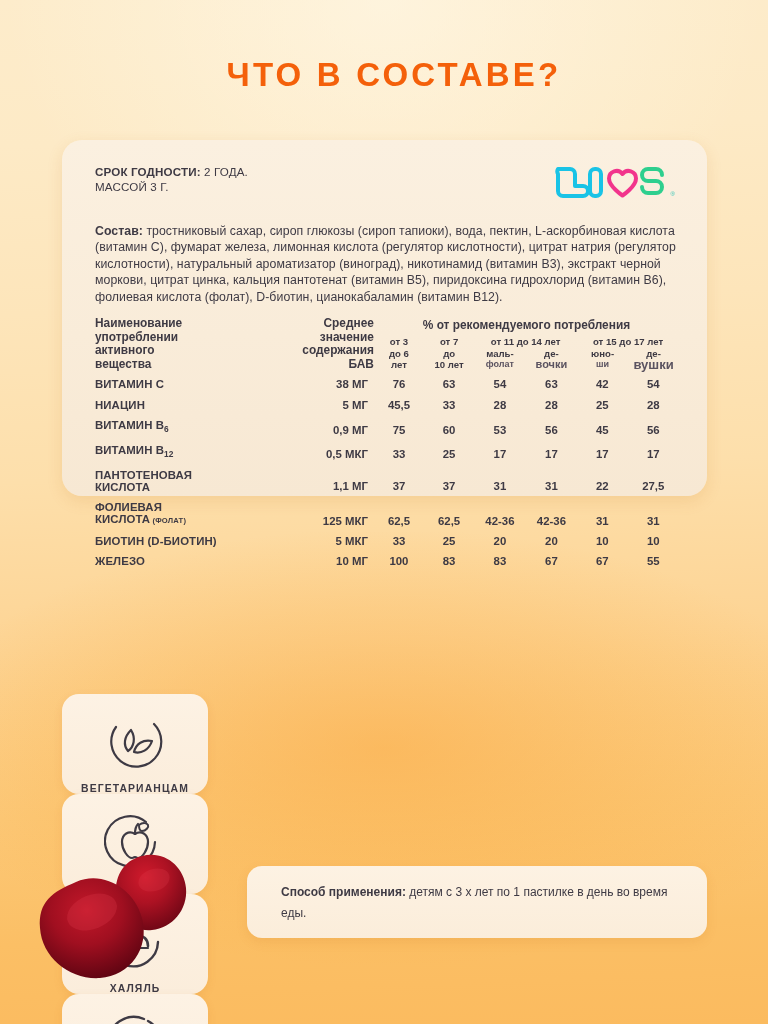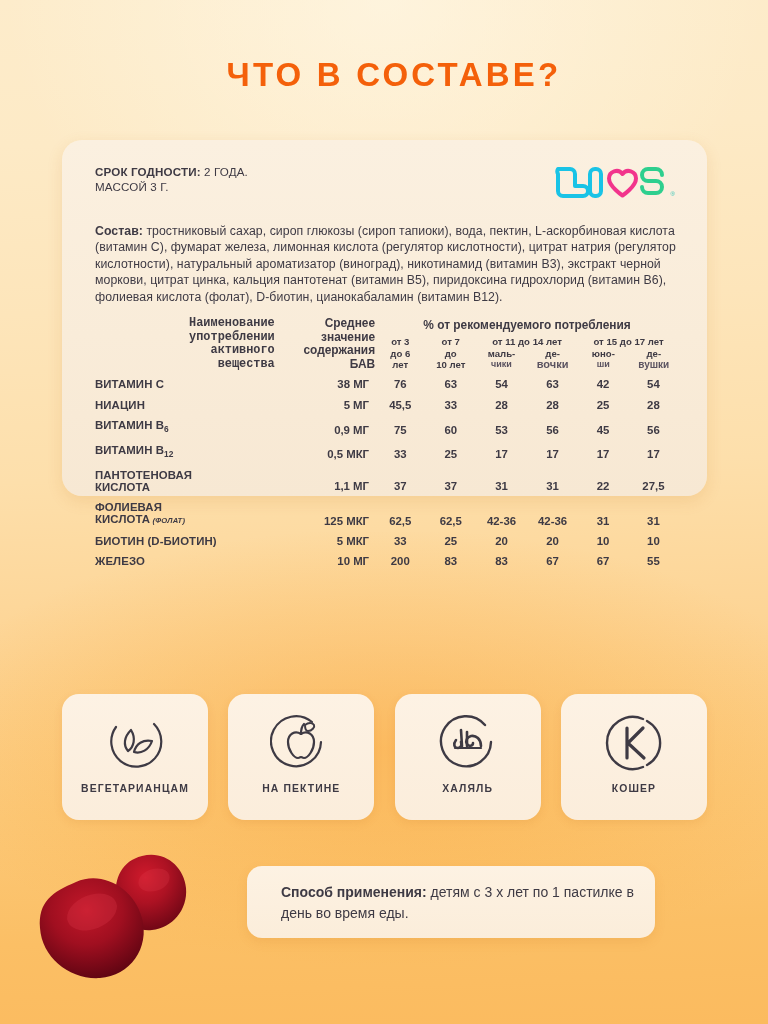"Наименование" .th-name { font-family: Liberation Mono, monospace -> none; text-align: right -> left }
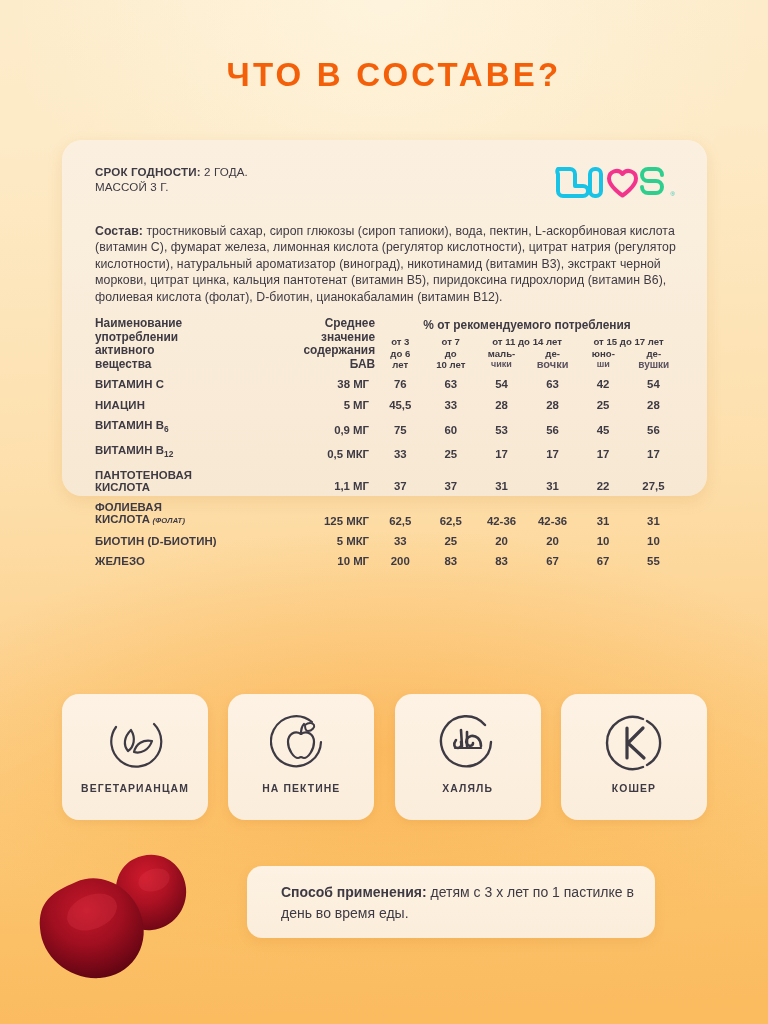"чики" div { text: чики -> фолат }
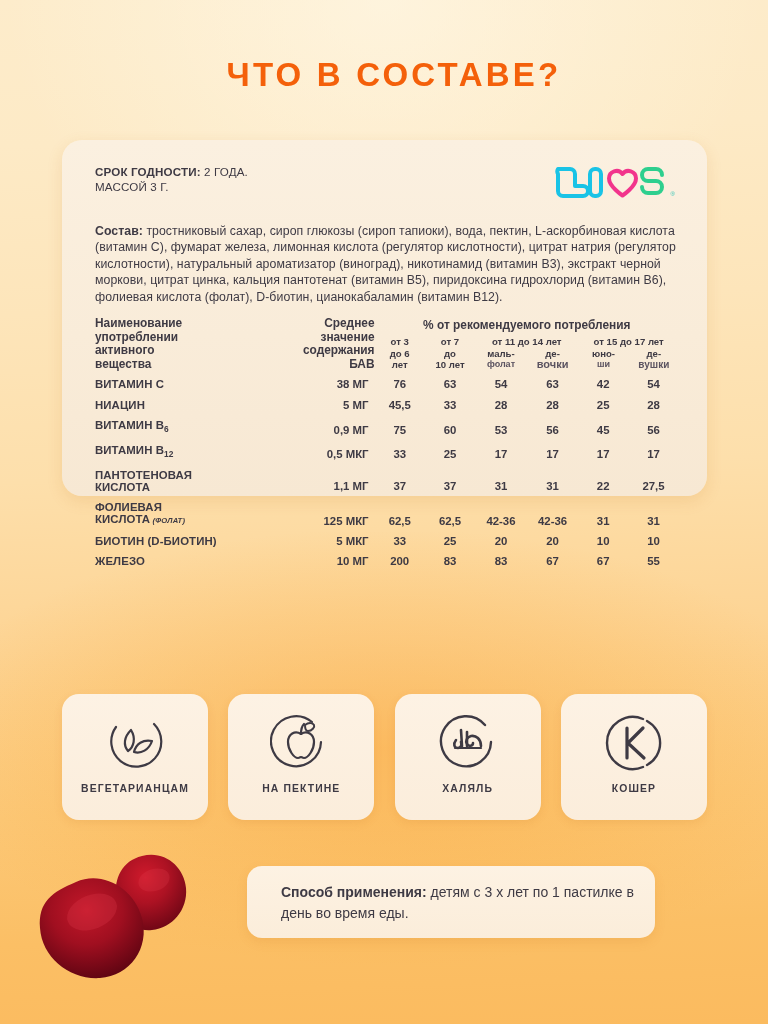"вушки" div { font-size: 10px -> 13px }
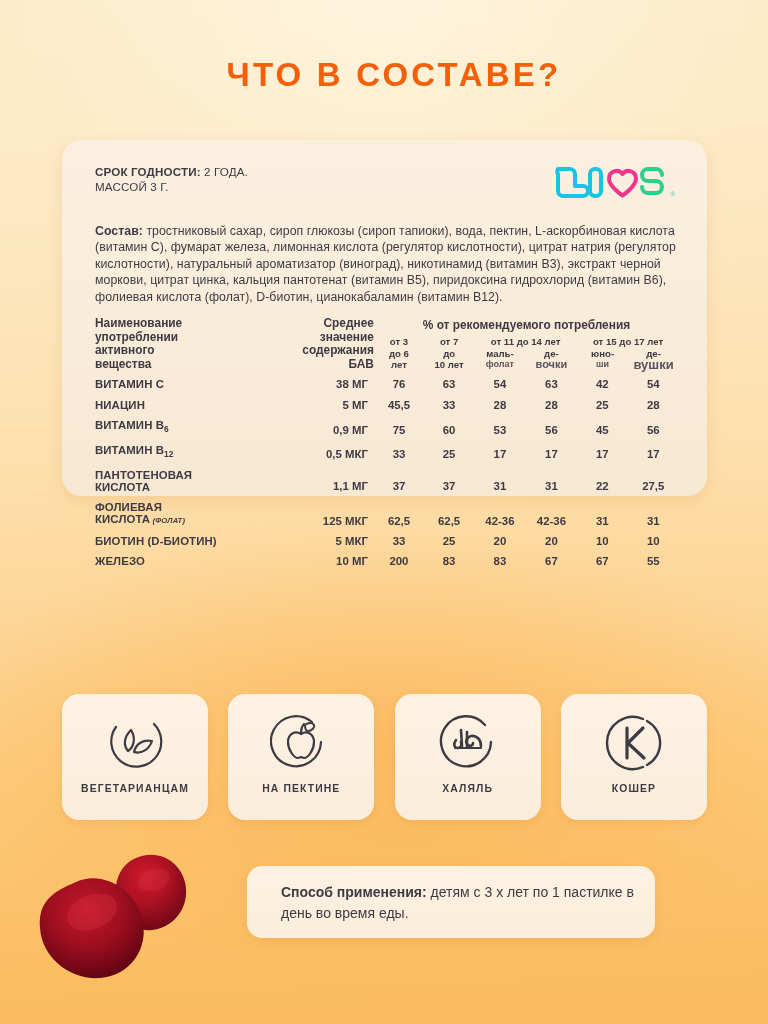"(ФОЛАТ)" .c-name .folat { font-style: italic -> none }
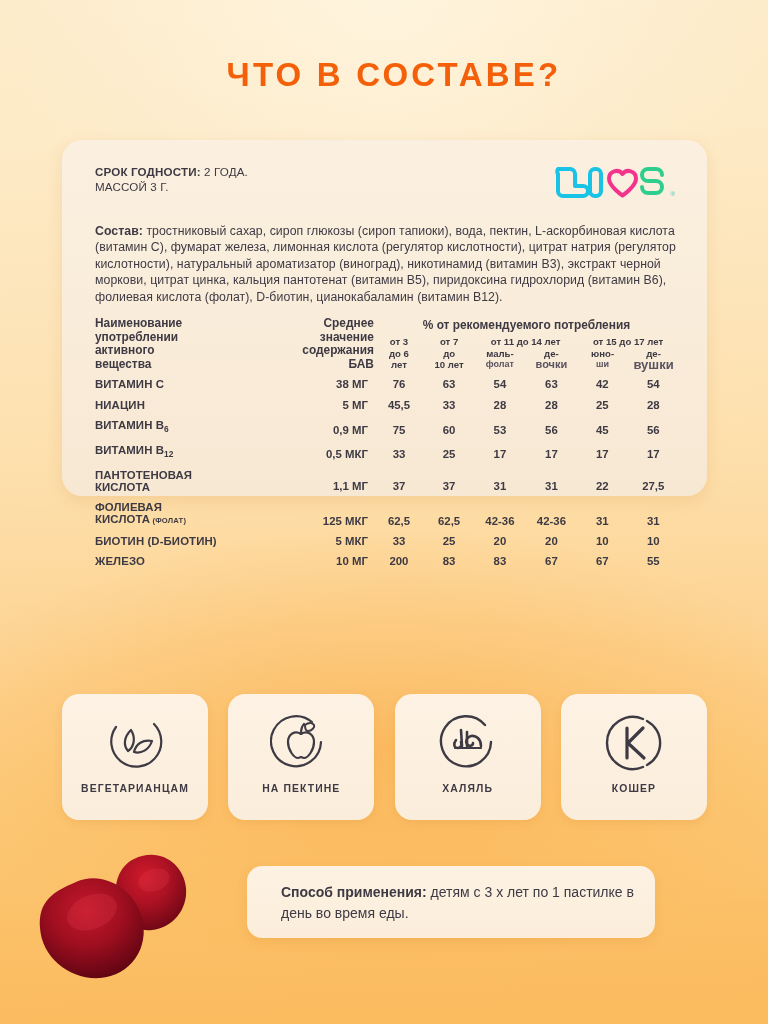"200" td.c-num { text: 200 -> 100 }
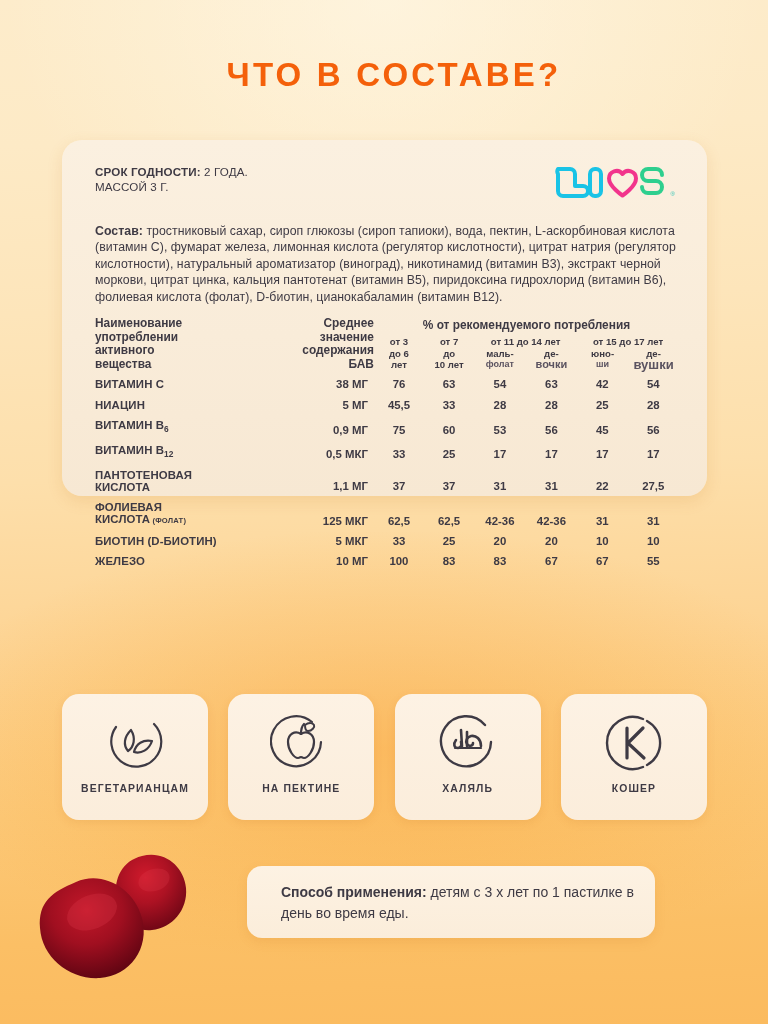"ВЕГЕТАРИАНЦАМ" .badges { flex-direction: none -> column }
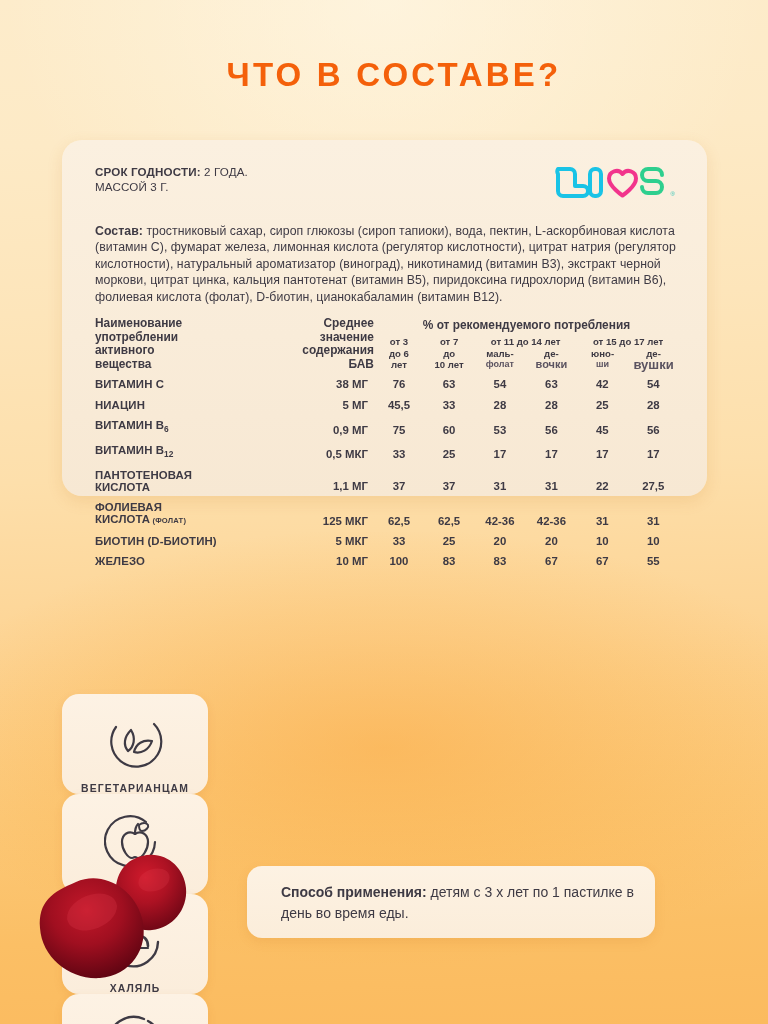"Способ применения: детям с 3" .usage { font-size: 14px -> 12px; width: 408px -> 460px }
